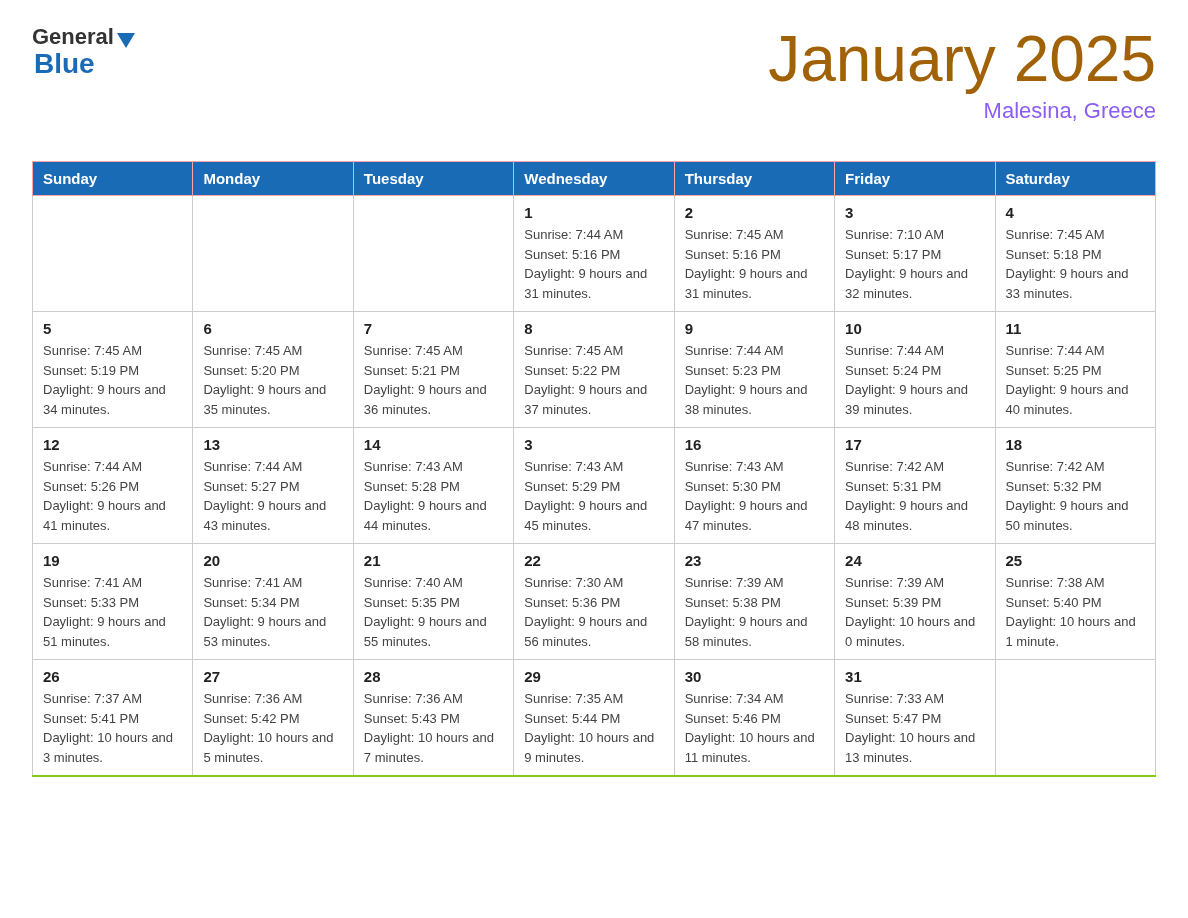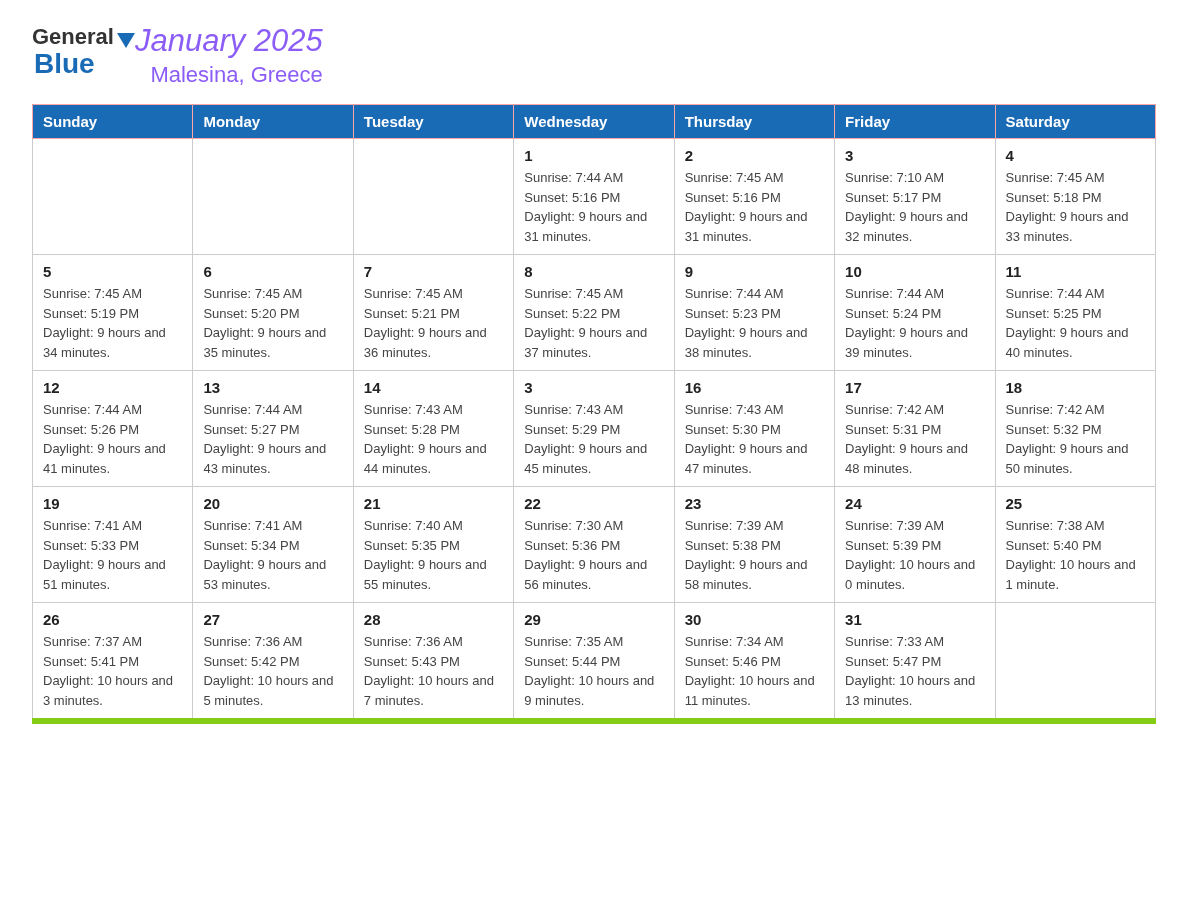"General" .header { justify-content: none -> space-between; margin-bottom: 16px -> 37px }
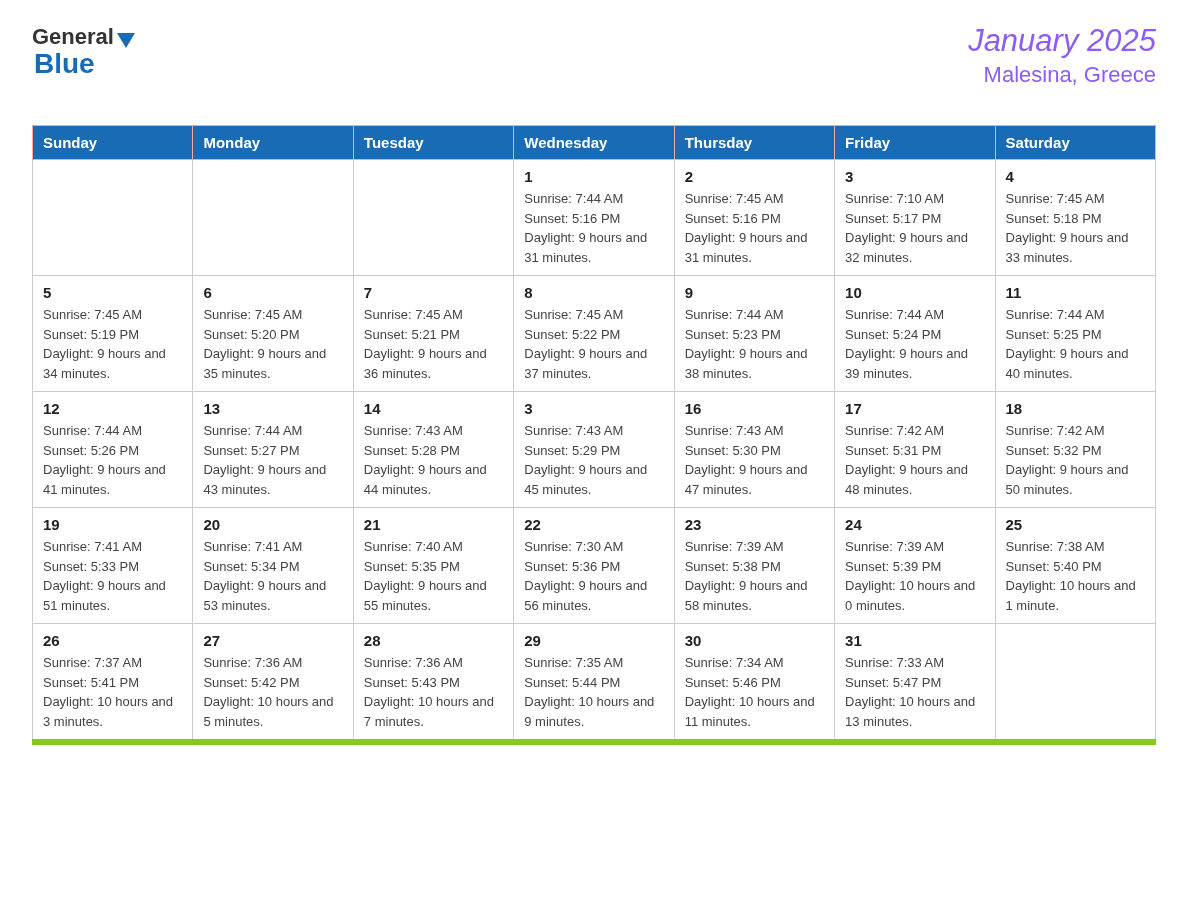"January 2025" .calendar-title { color: #8b5cf6 -> #a16207; font-size: 31px -> 64px; font-style: italic -> none }
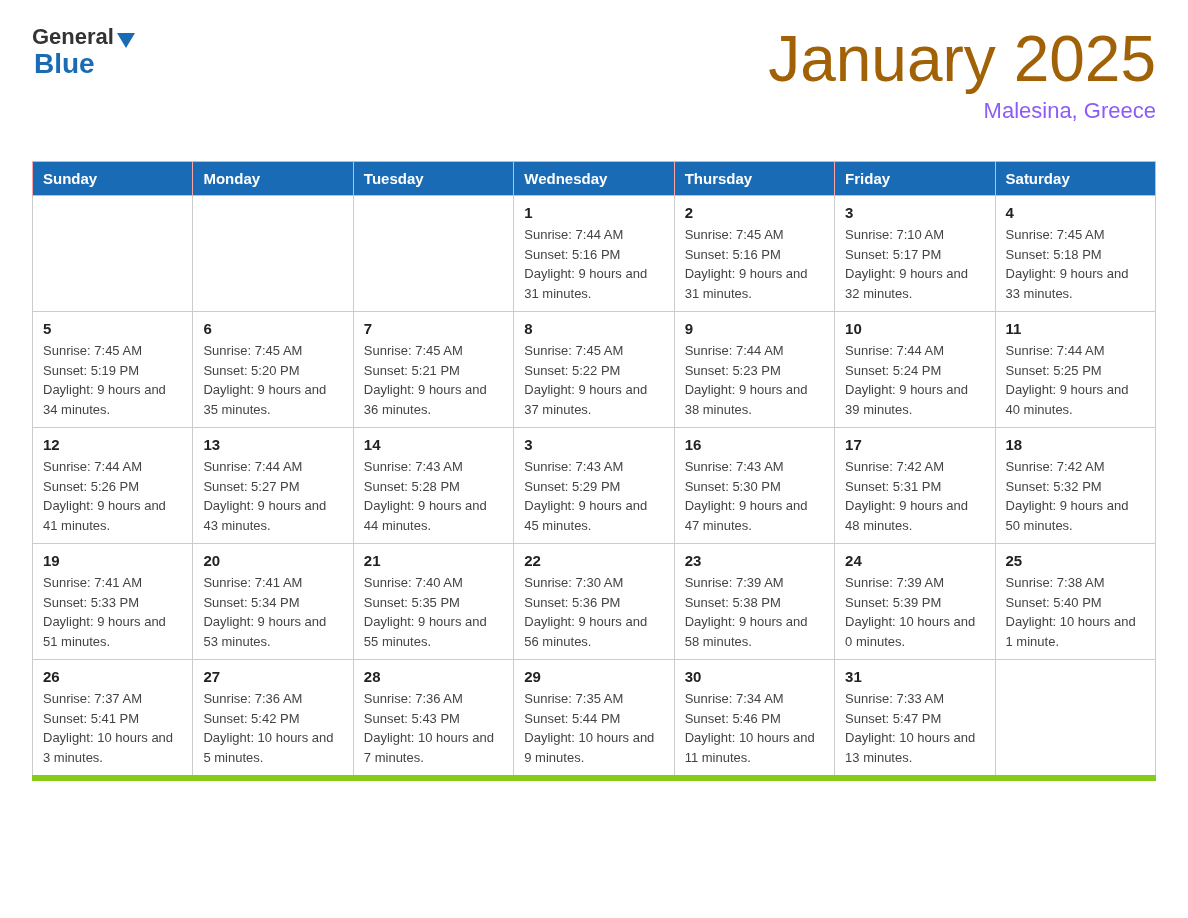"26" tbody tr:last-child td { border-bottom: 6px solid #84cc16 -> 2px solid #84cc16 }
